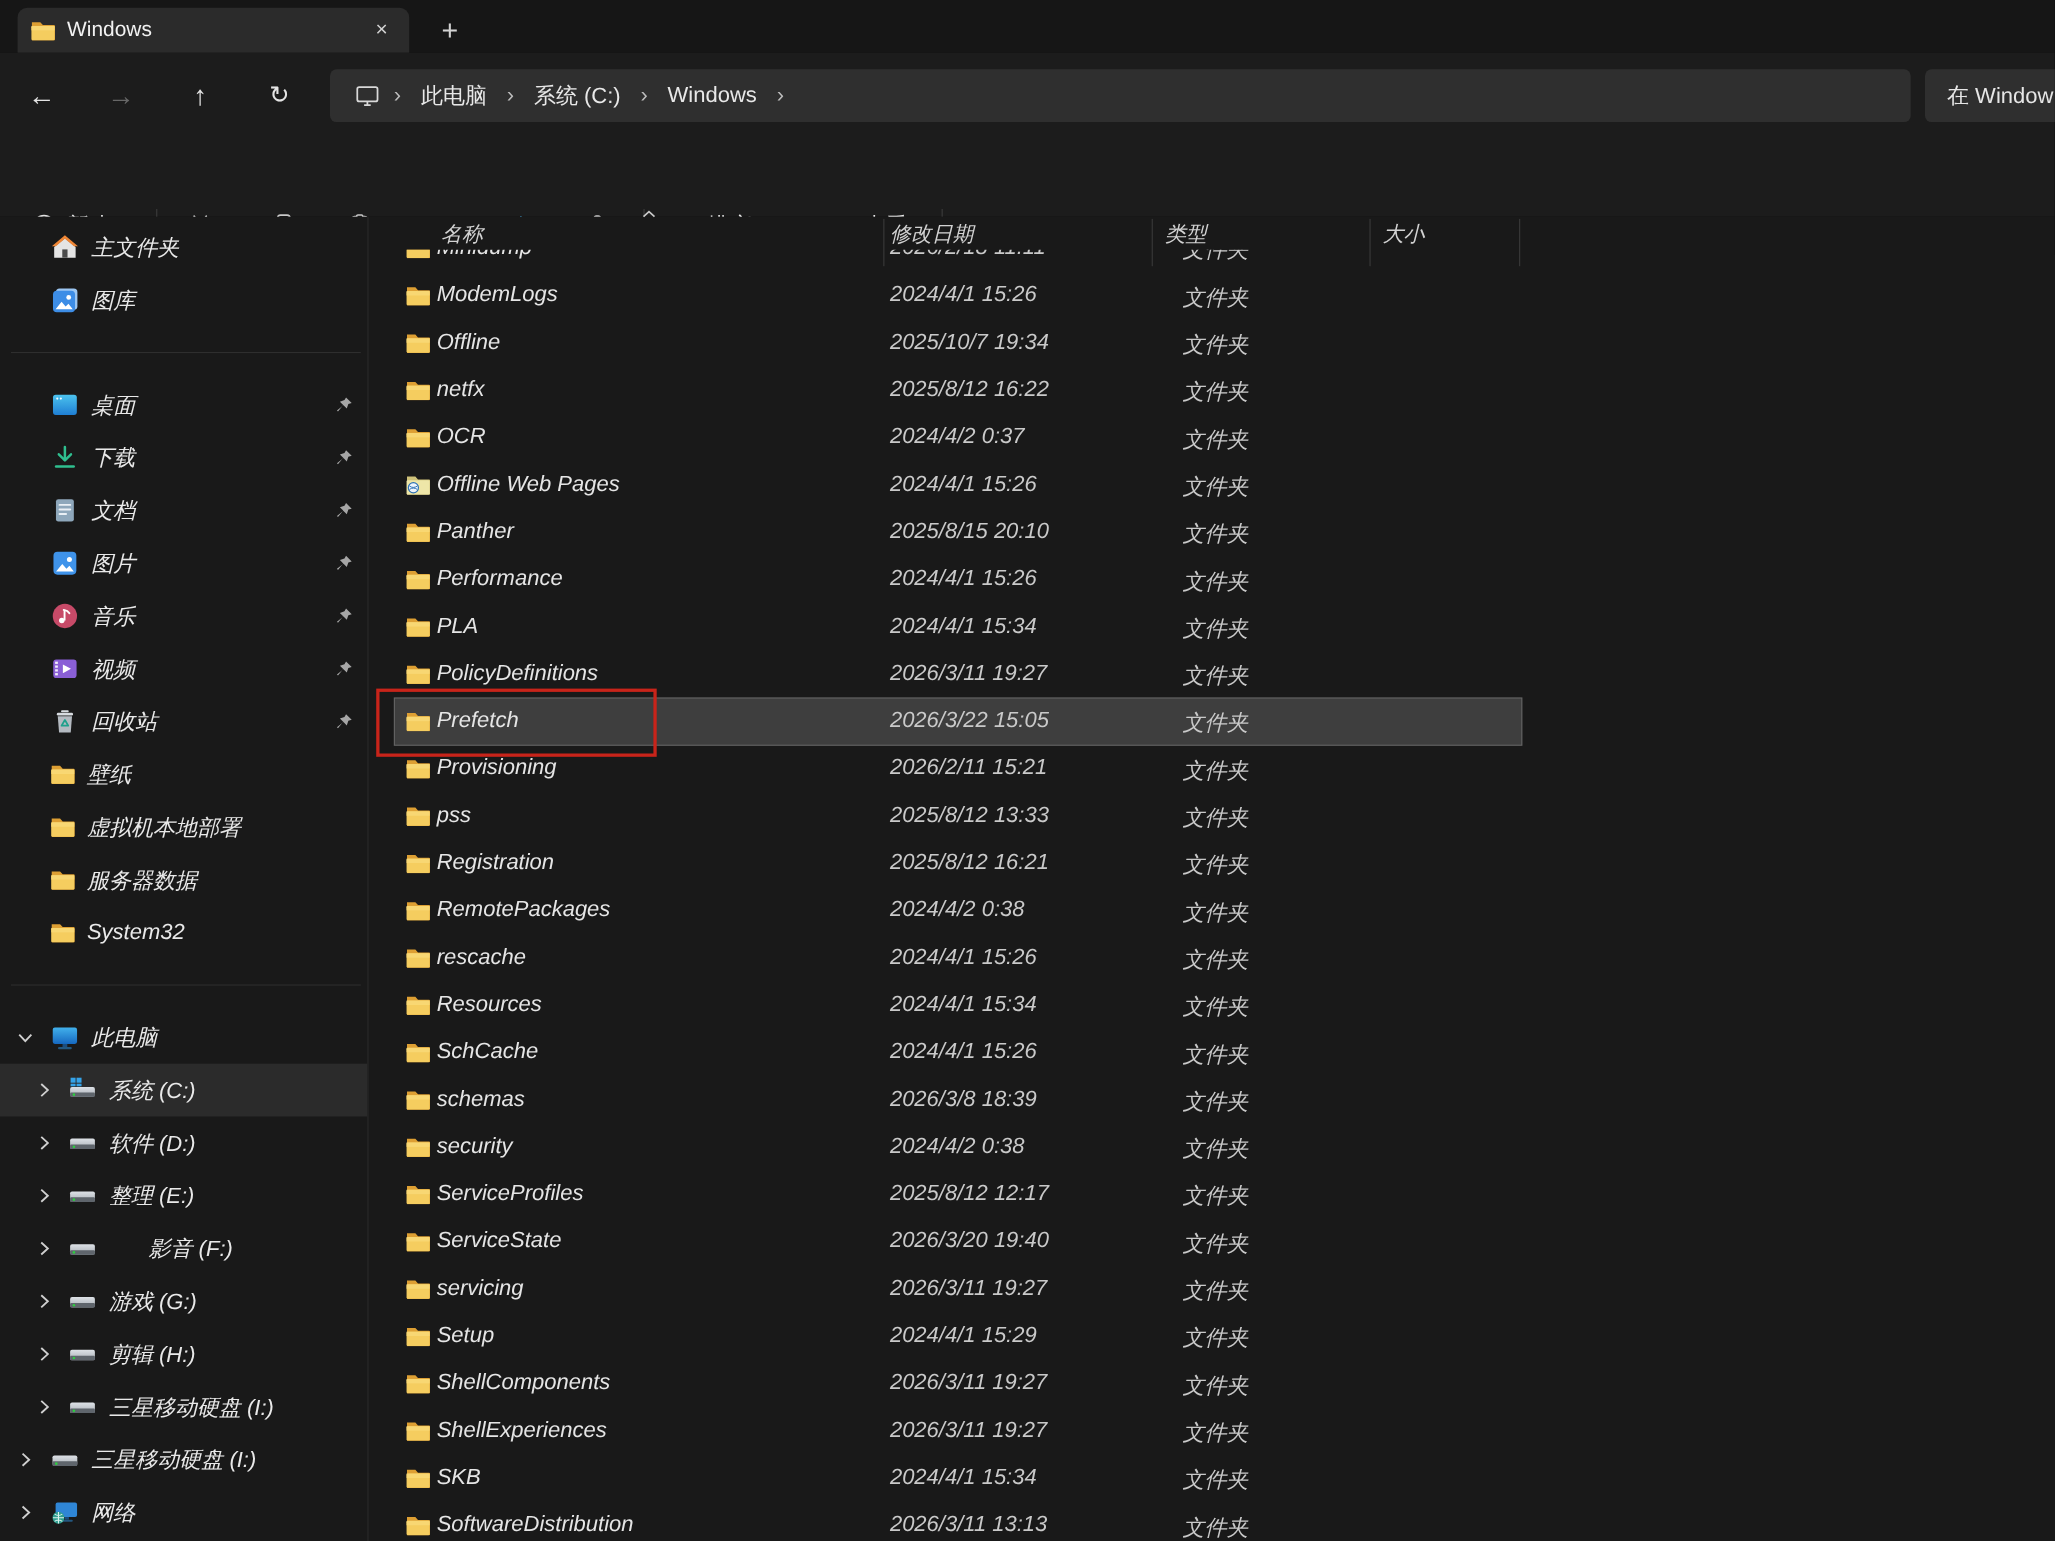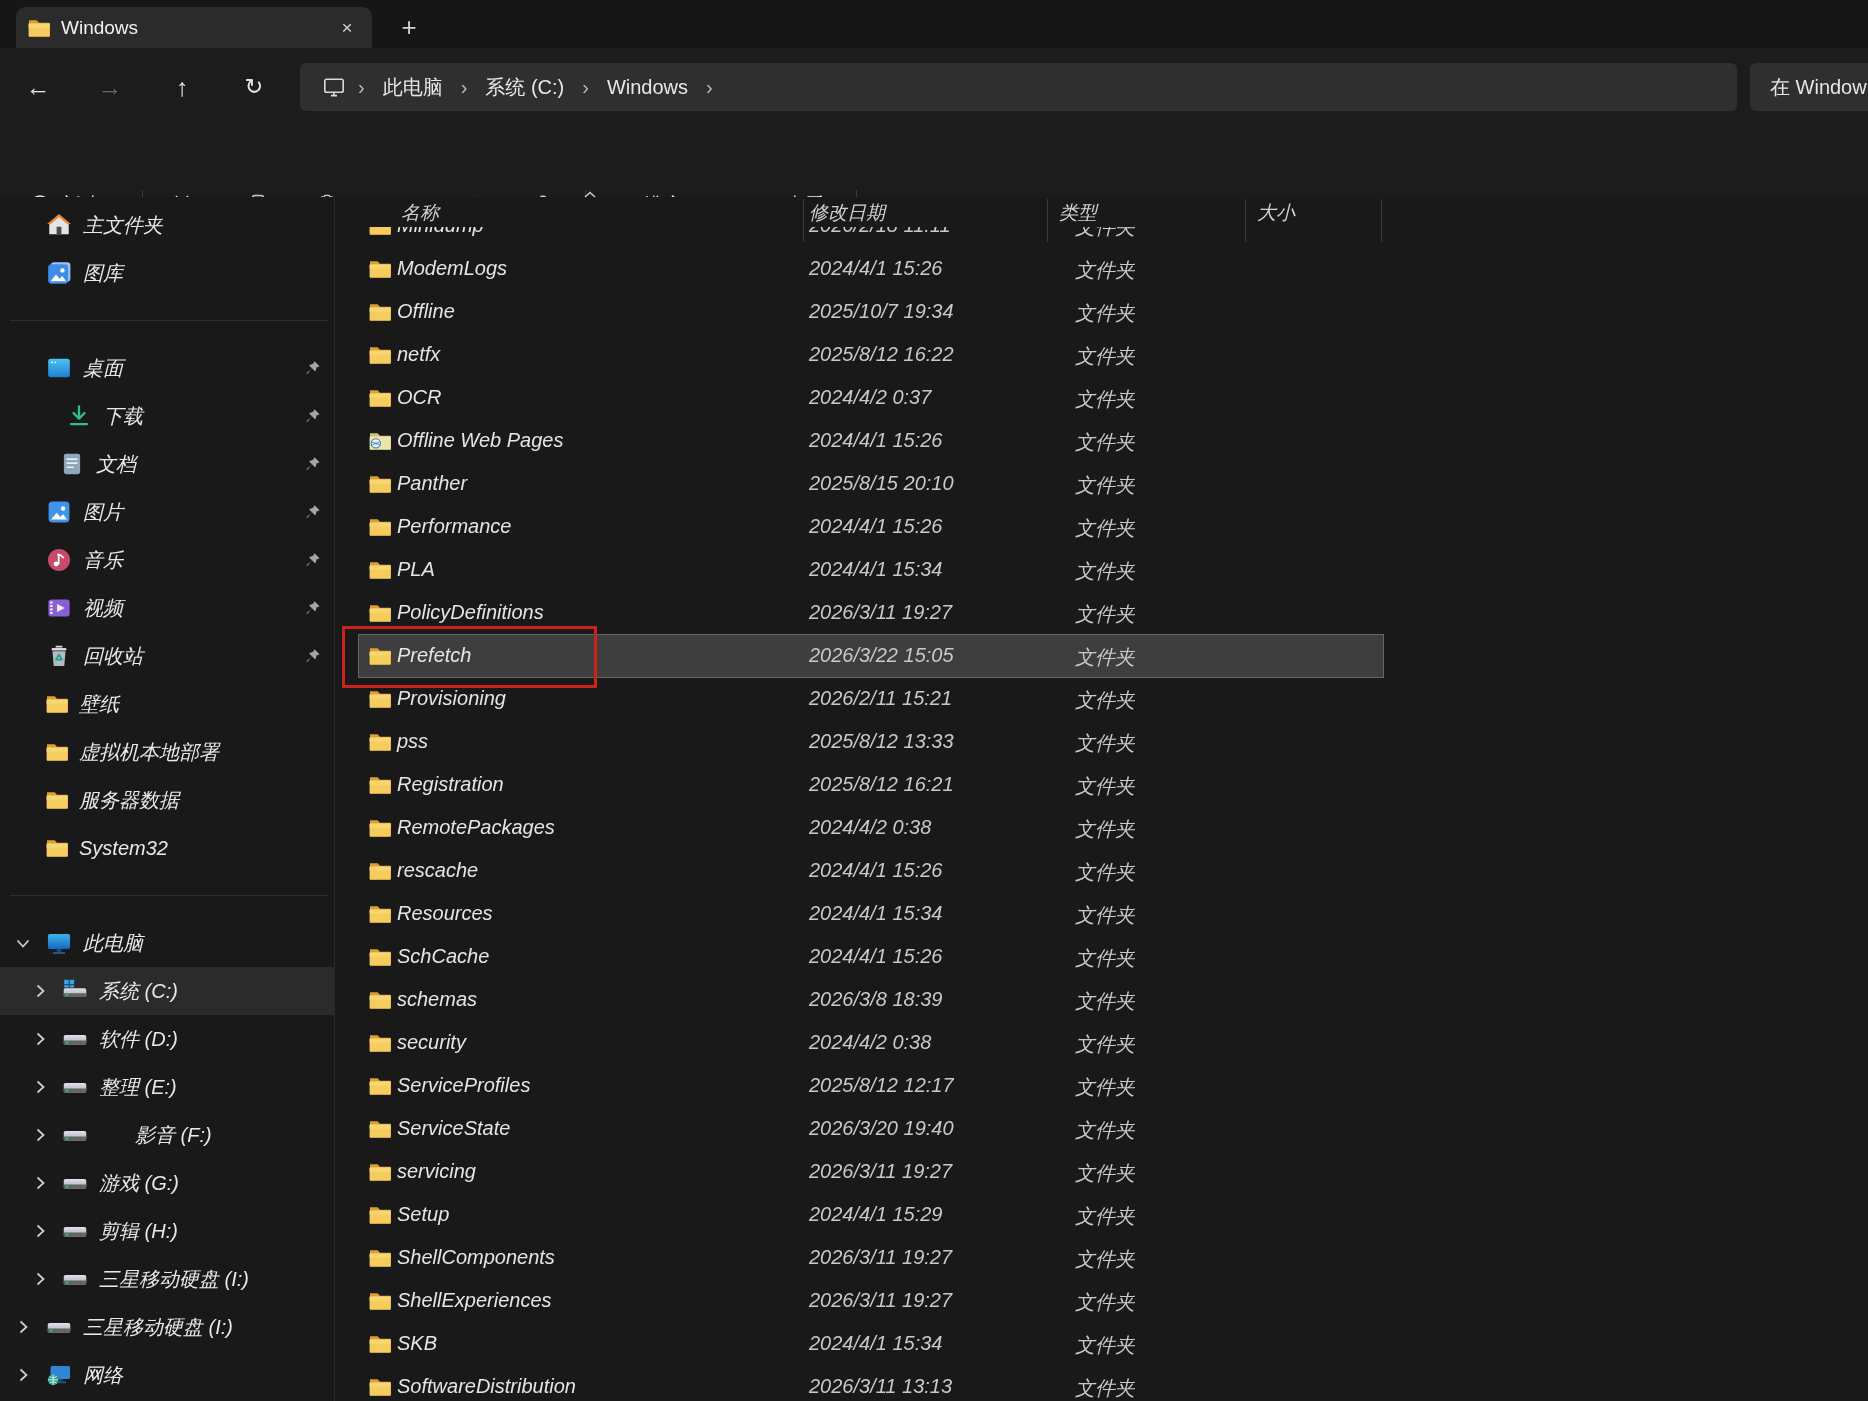"下载" div.sb-item { margin-left: 20px -> none }
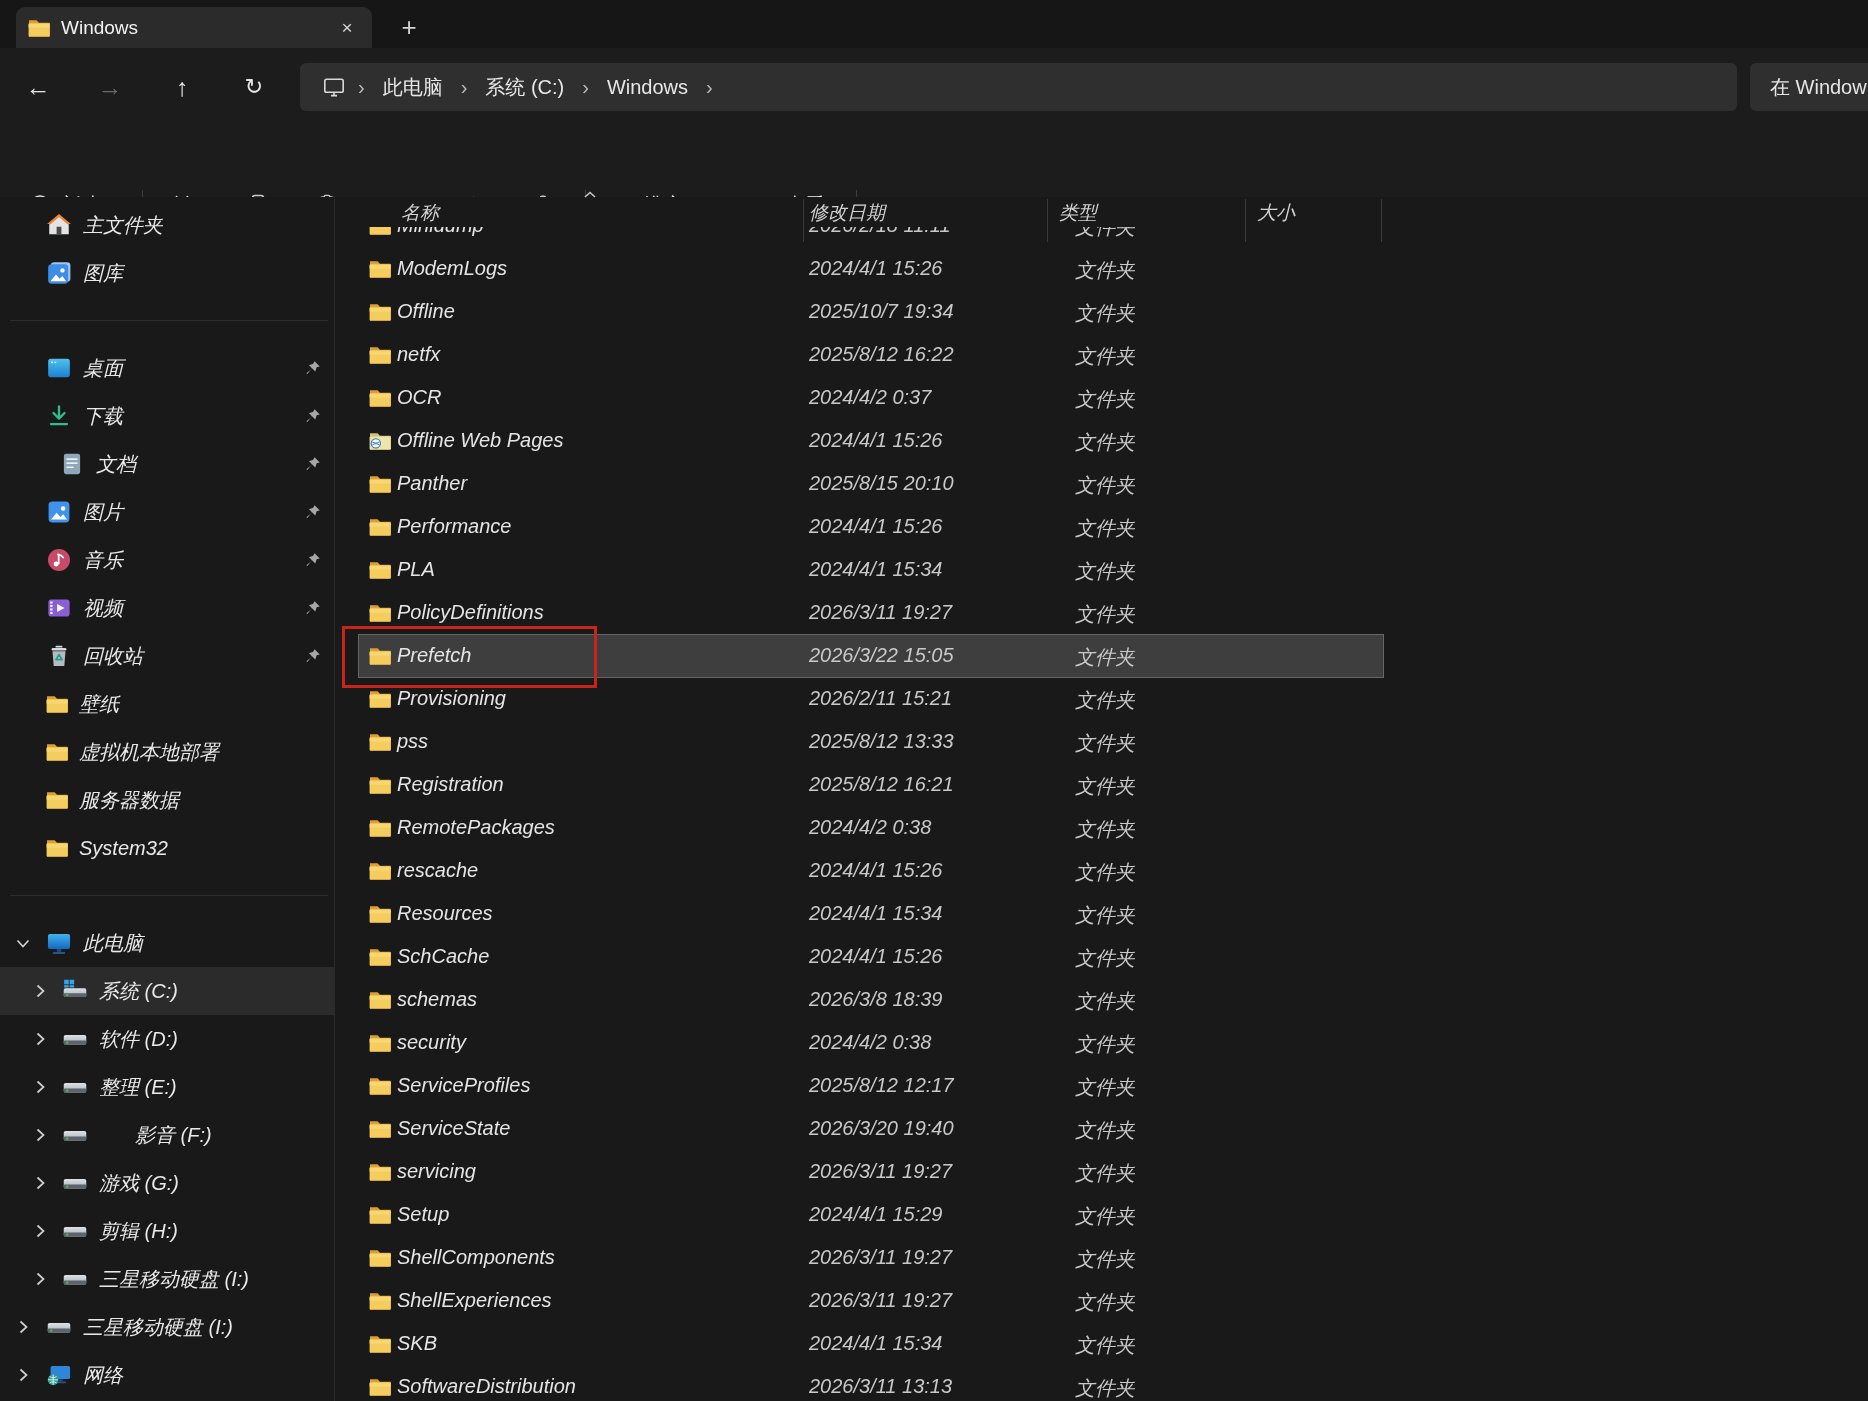"文档" div.sb-item { margin-left: 13px -> none }
